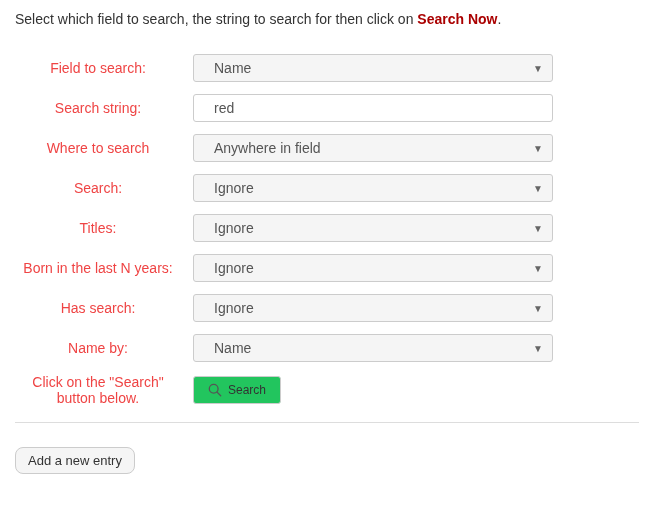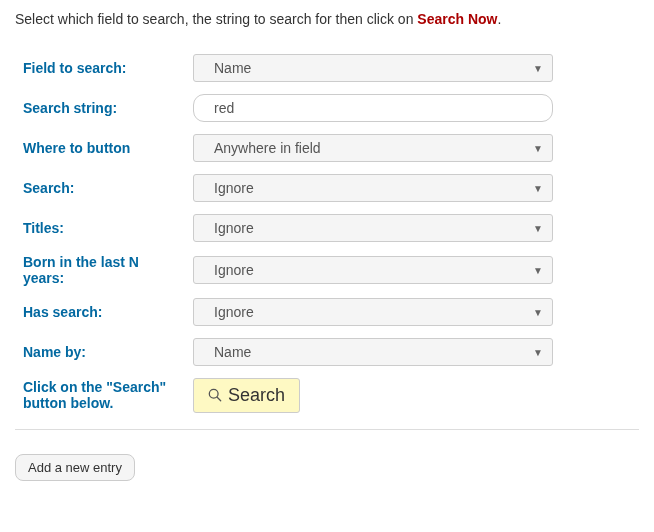"Field to search:" .form-table td.label-cell { color: #0369a1 -> #ef4444; font-weight: bold -> normal; text-align: left -> center }
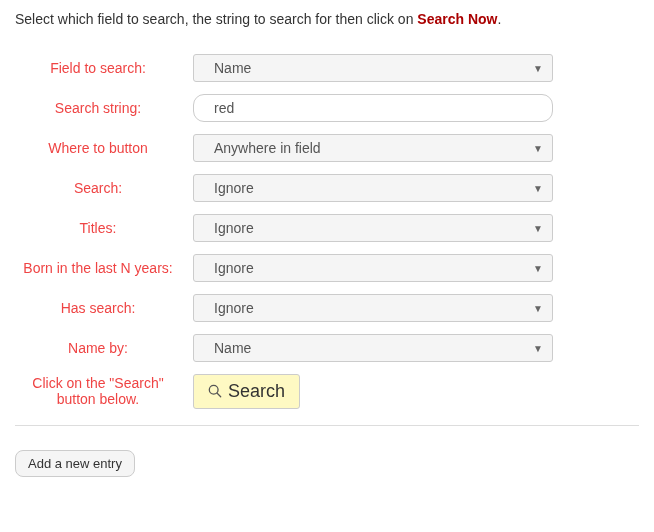"red" input[type="text"] { border-radius: 11px -> none }
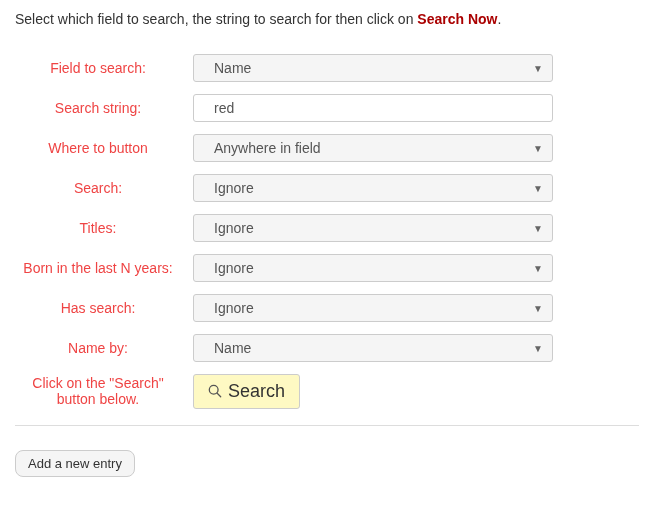"Where to button" label { text: button -> search }
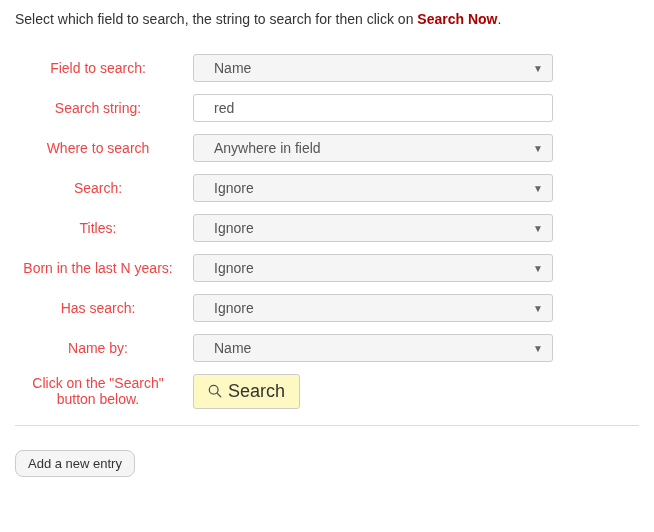"Search" .search-btn { background: #fef9c3 -> #22c55e; font-size: 18px -> 12px }
